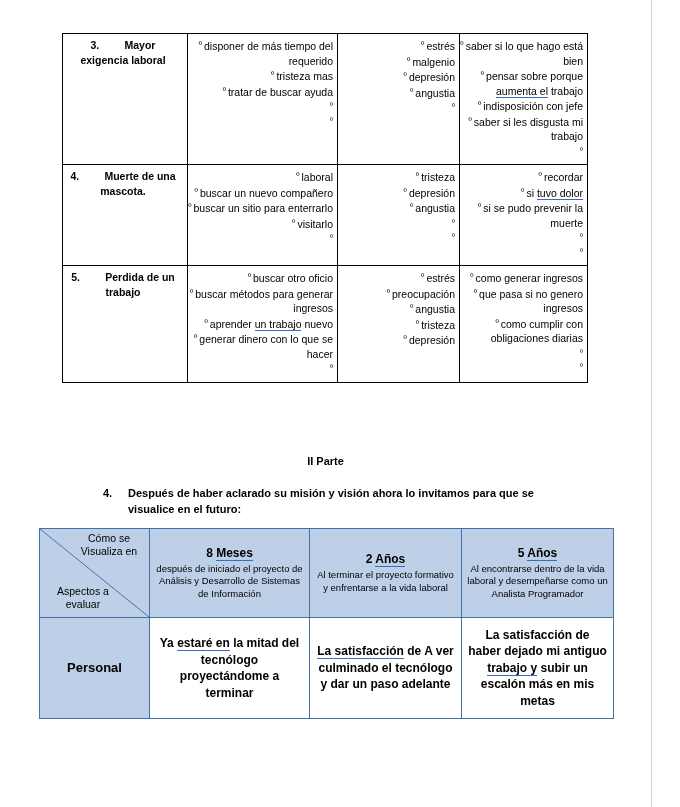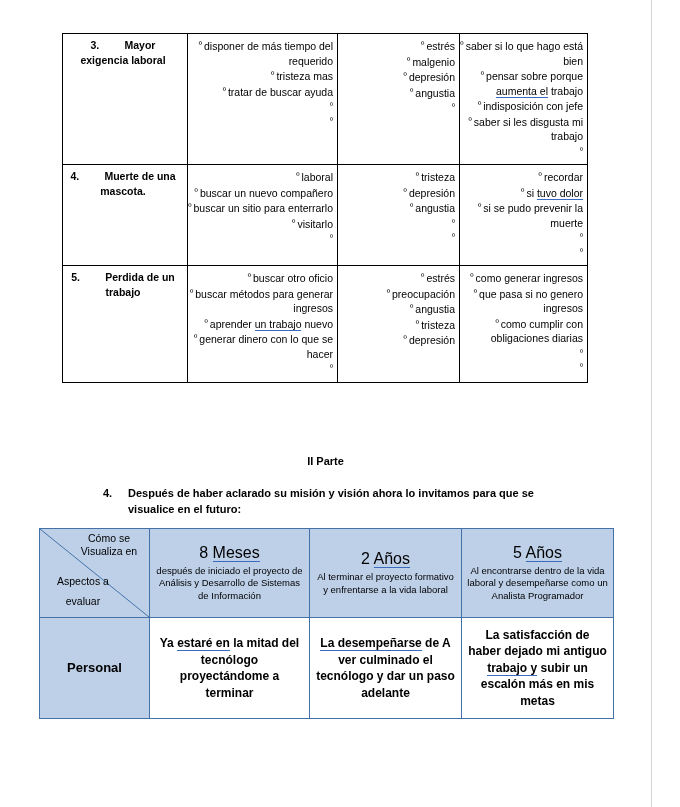"8 Meses" .head-term { font-size: 16px -> 12px; font-weight: normal -> bold }
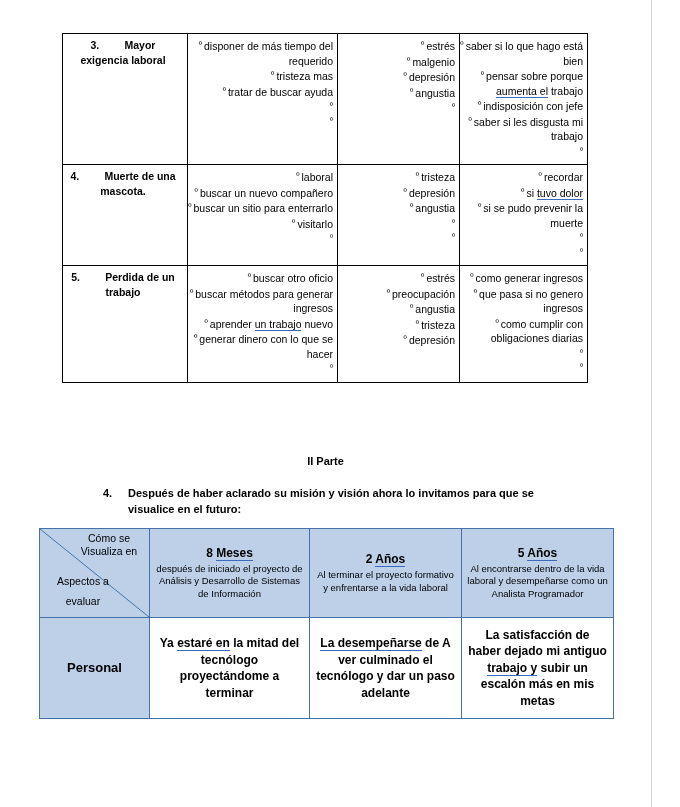"Aspectos a evaluar" .corner-bottom { line-height: 20px -> 13px }
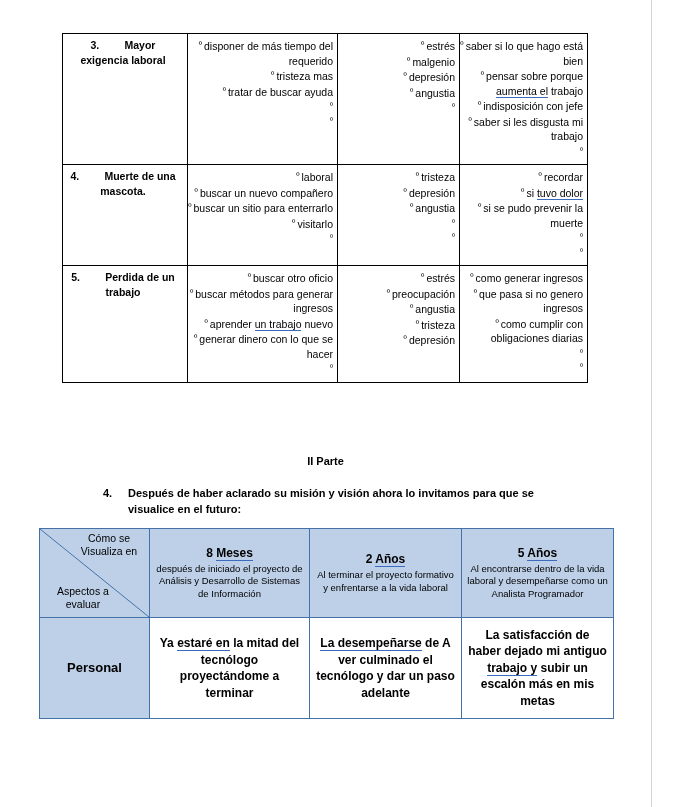"La desempeñarse" span.sp { text: desempeñarse -> satisfacción }
